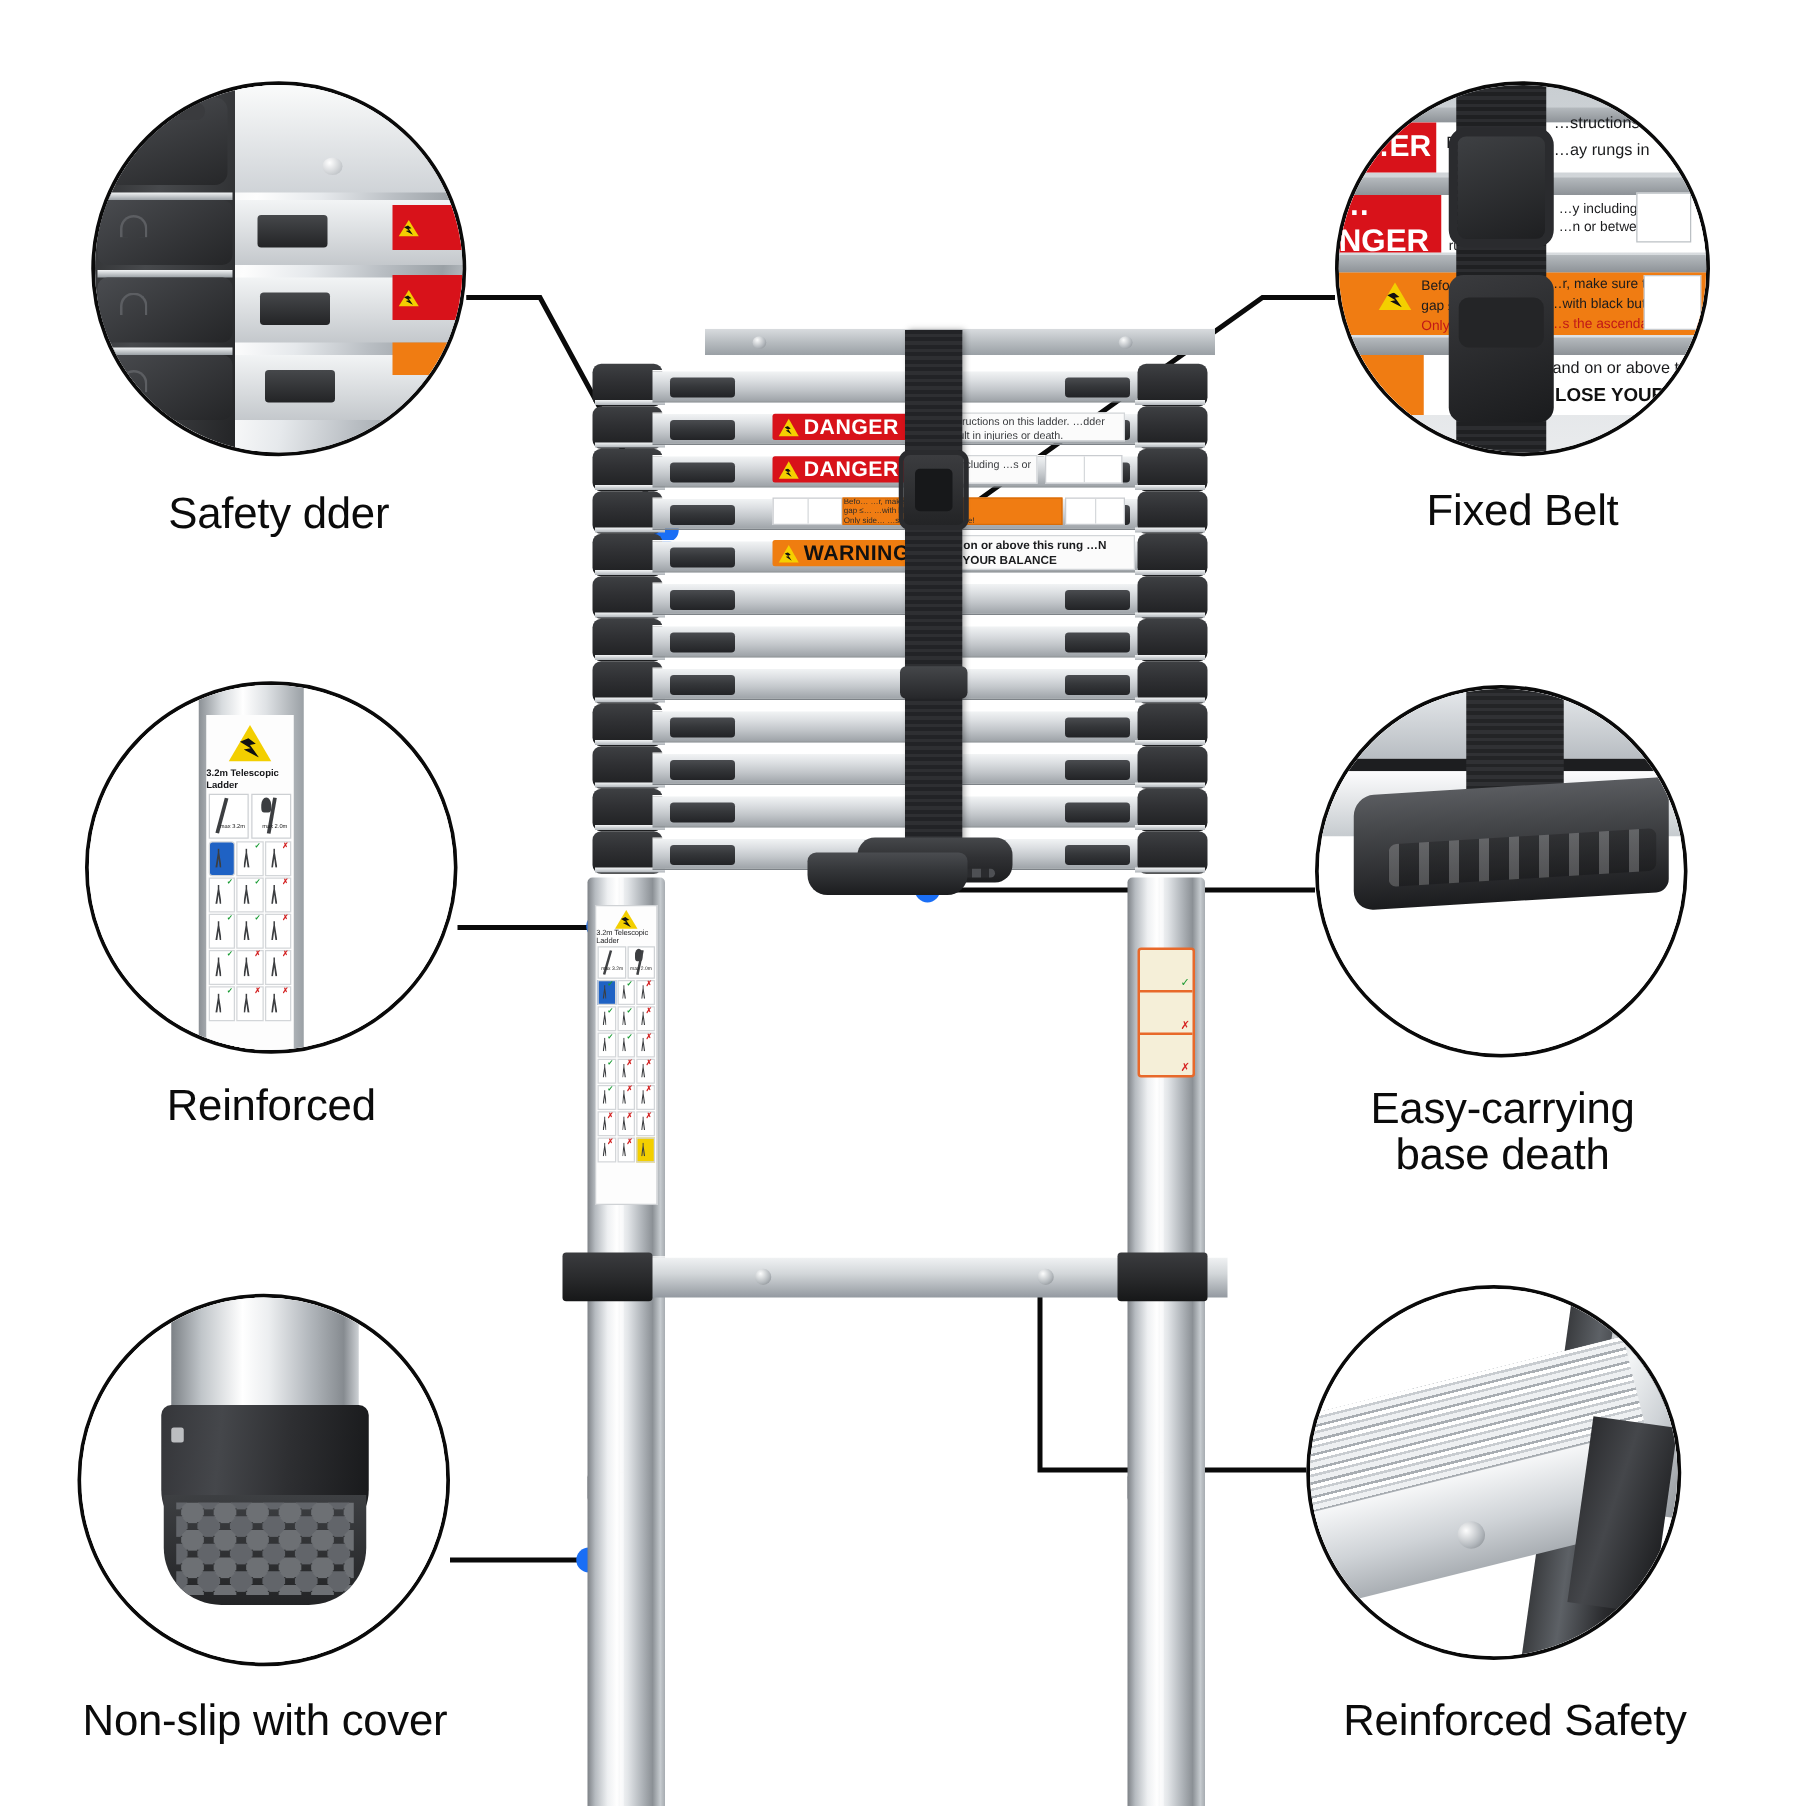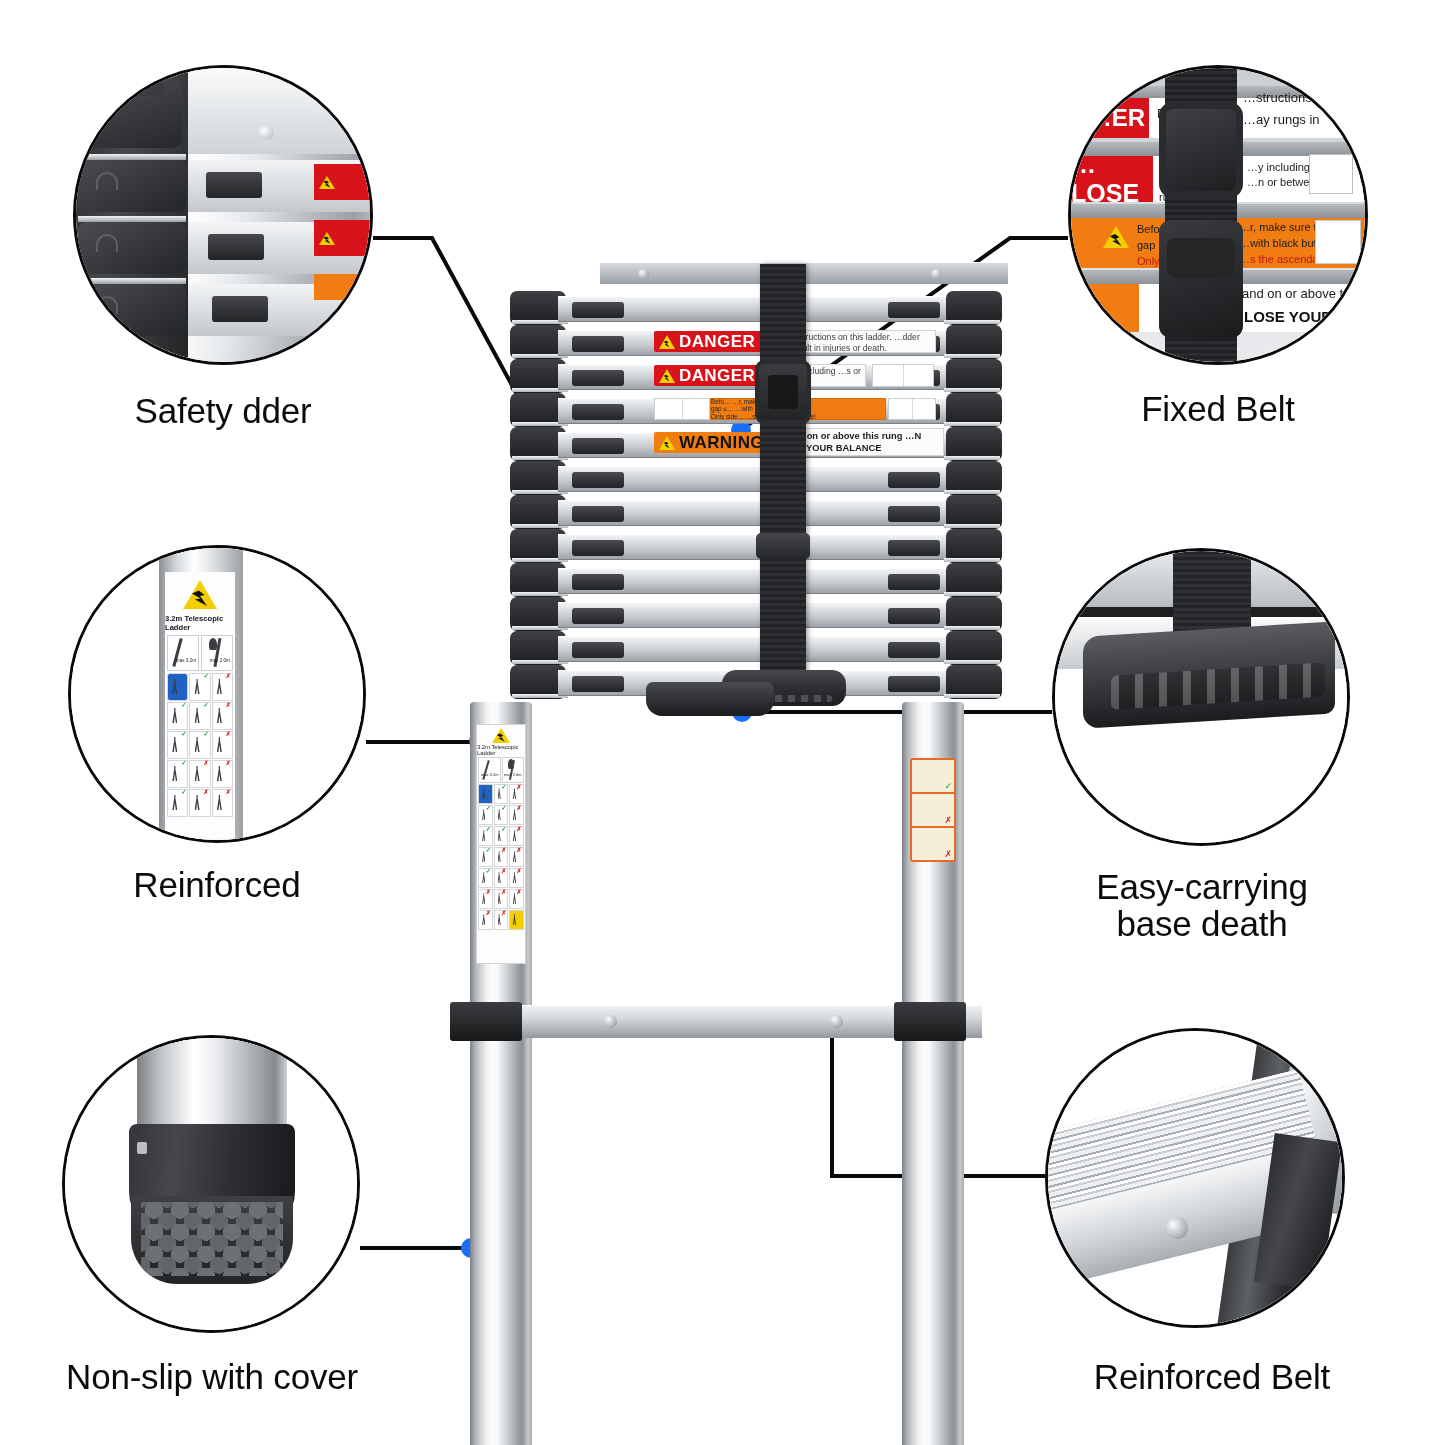"…LOSE" div { text: LOSE -> NGER }
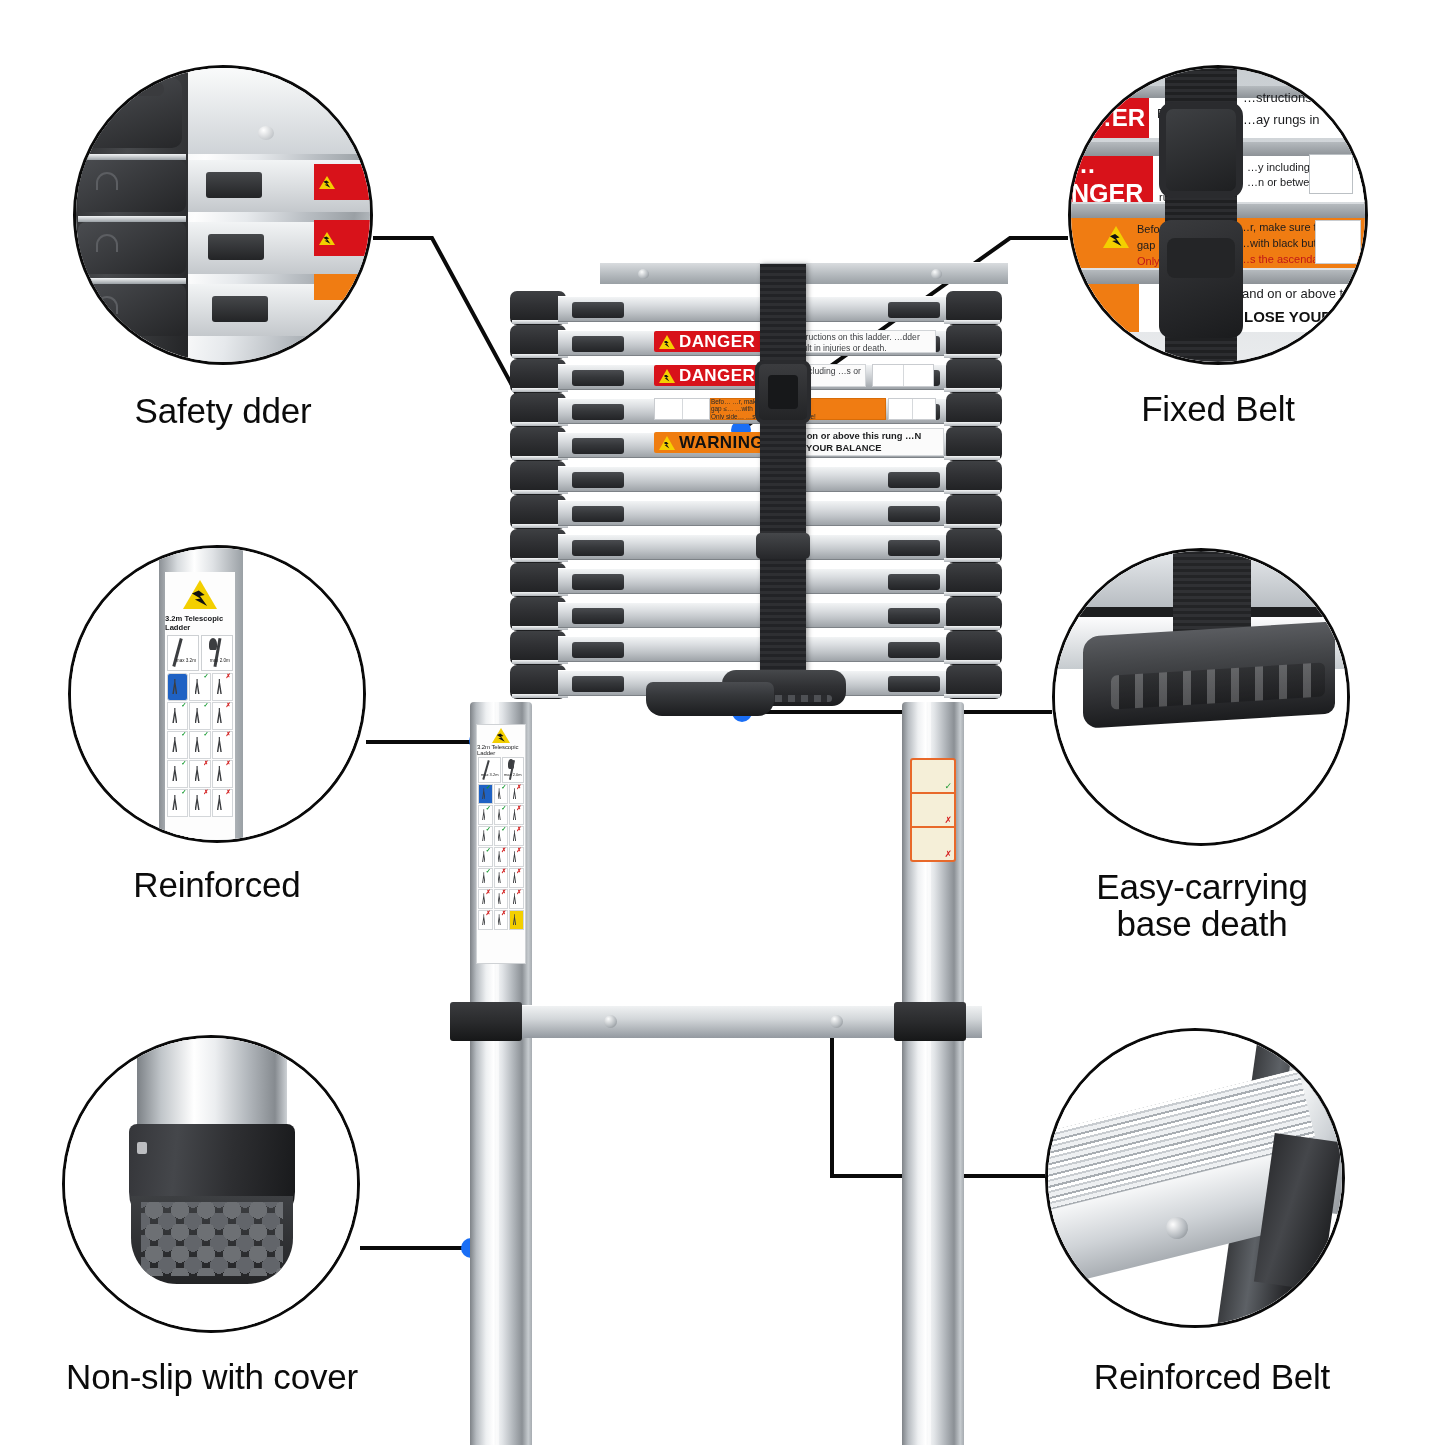"DANGER" .rungstack { margin-left: 36px -> none }
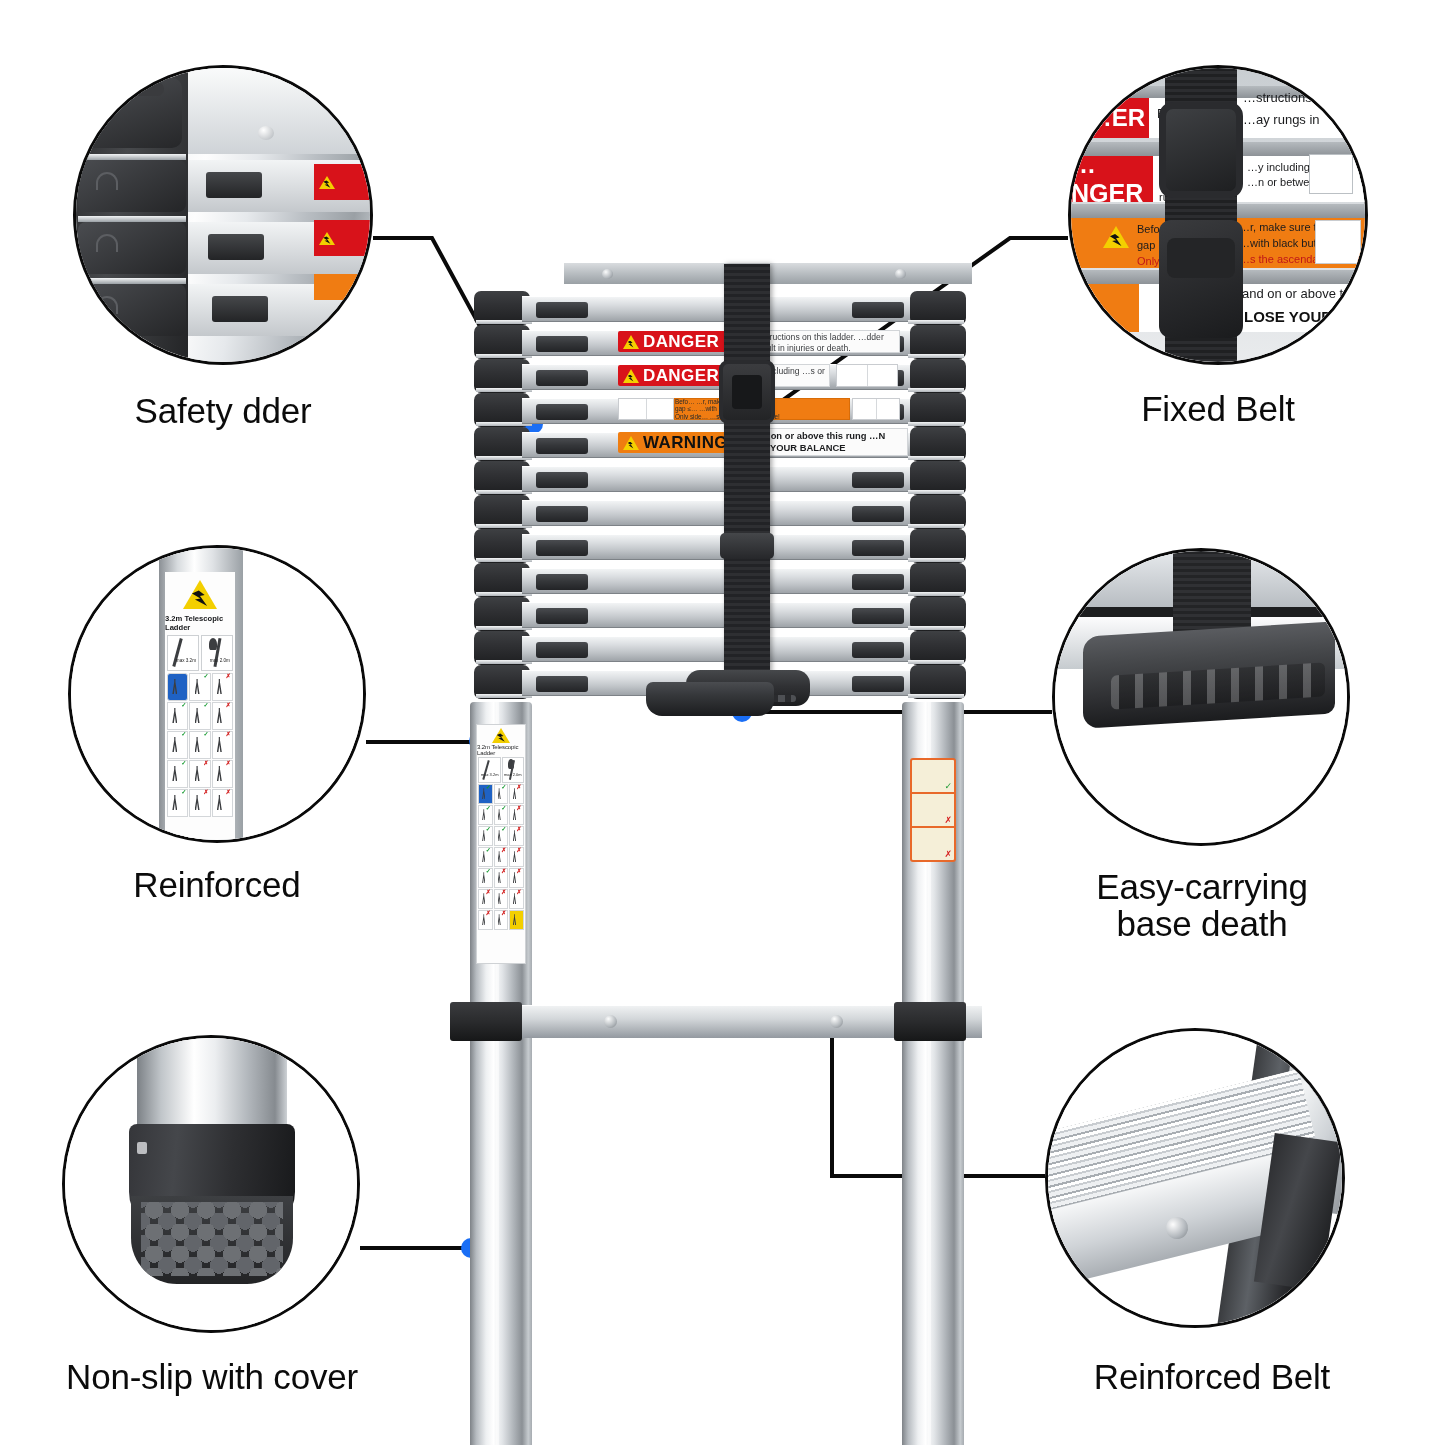"Reinforced Belt" div.calabel { text: Belt -> Safety }
